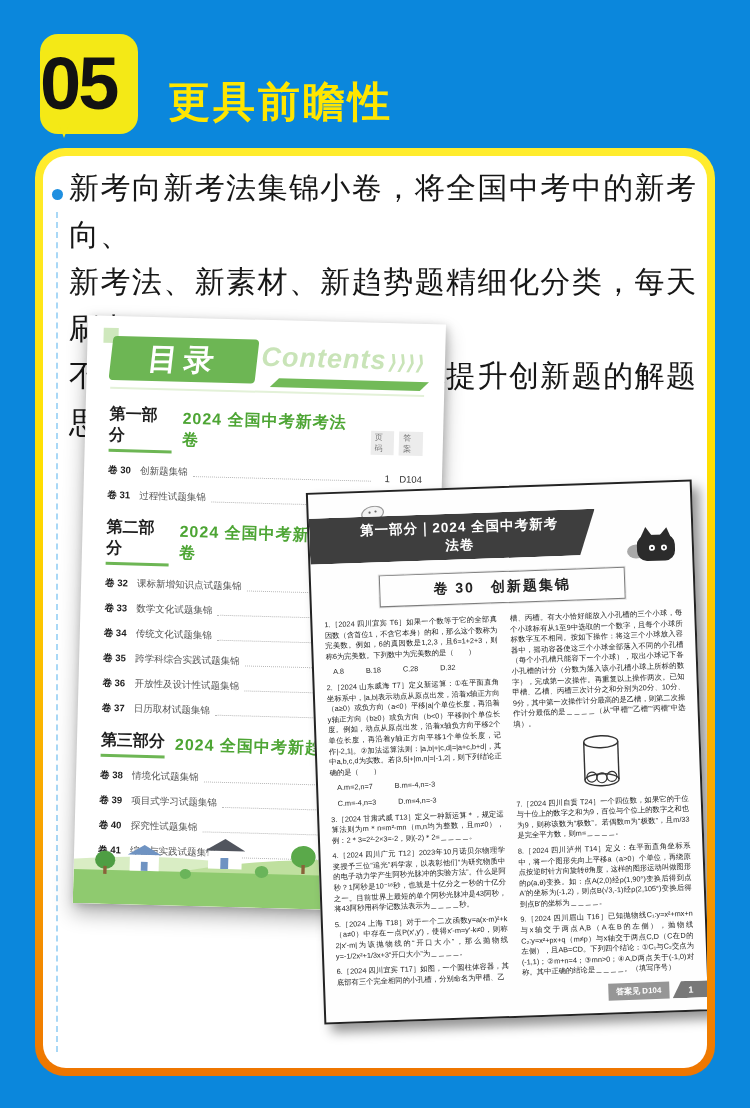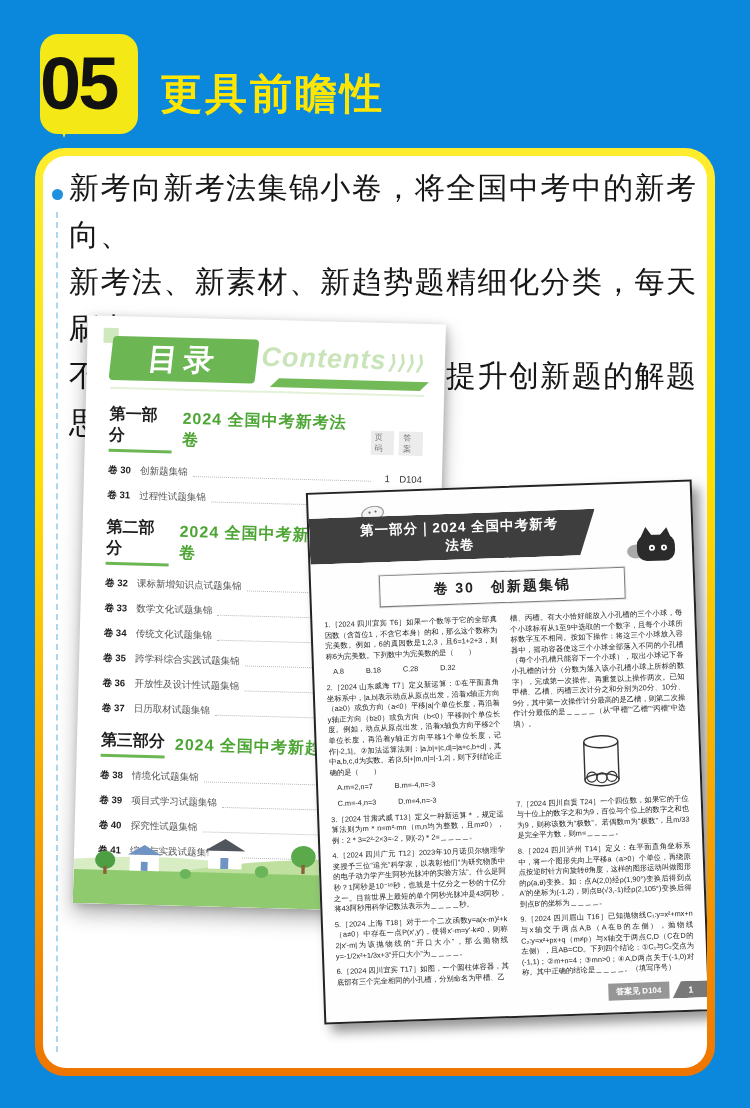"更具前瞻性" .page-title { margin: 8px -> 16px }
